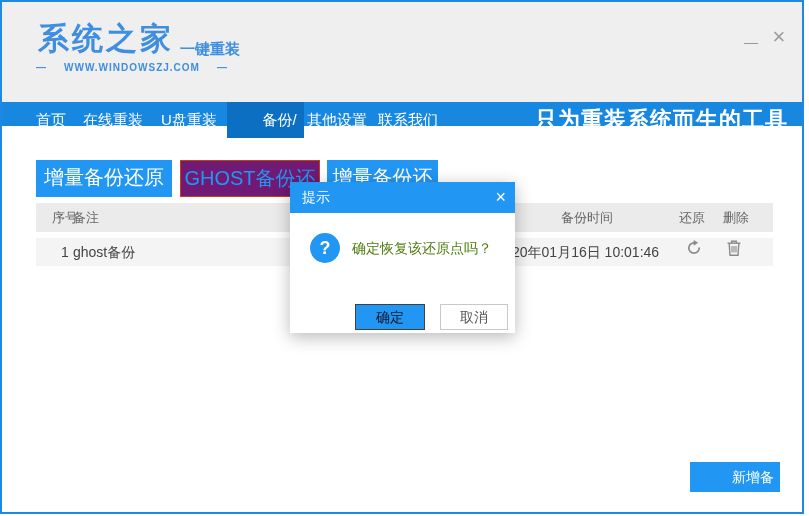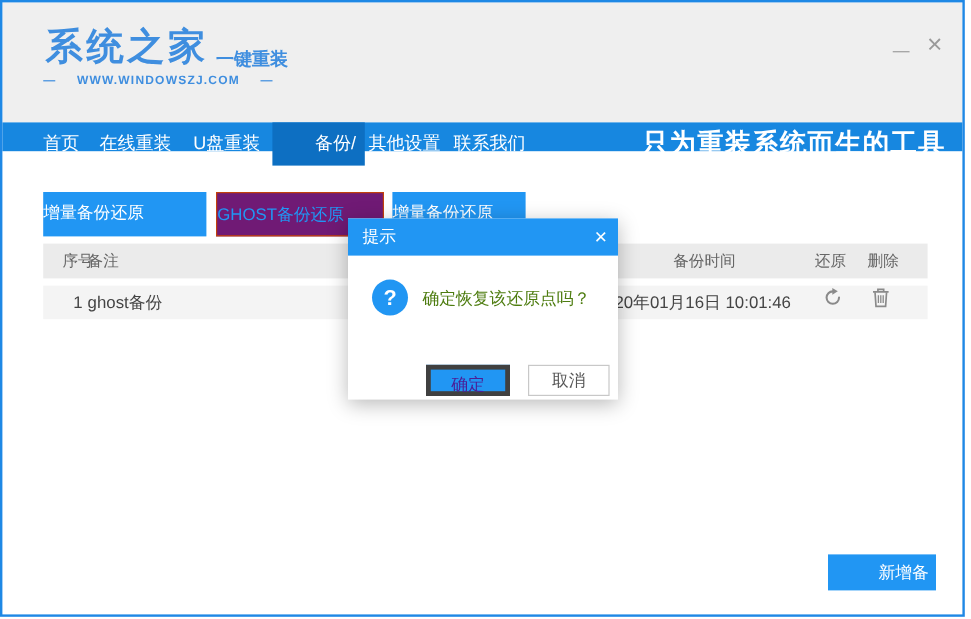"增量备份还原" .tab { font-size: 14px -> 20px; text-align: none -> center }
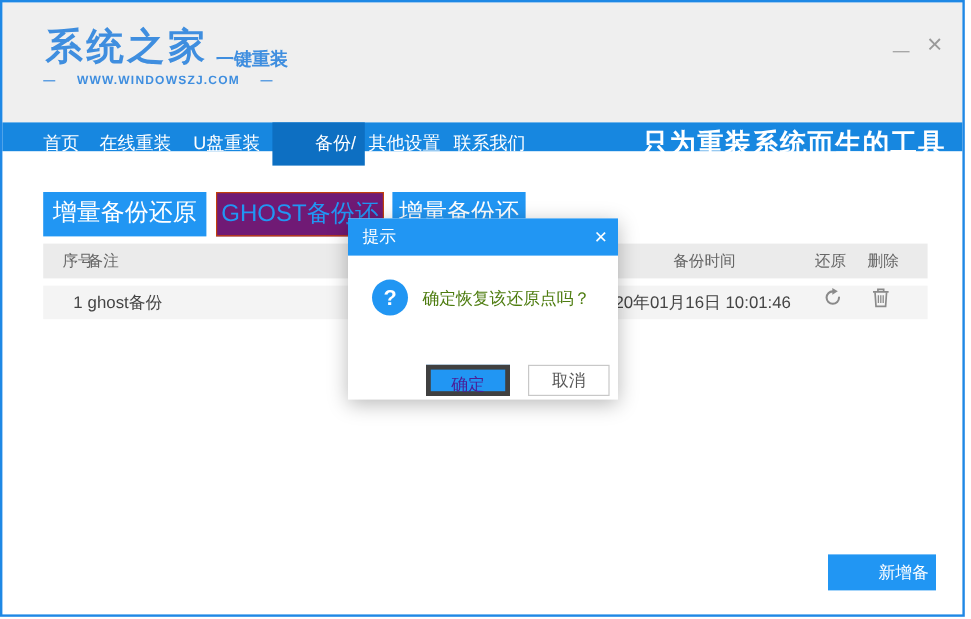"确定" .dlg-ok { border: 4px solid #404040 -> 1px solid #404040; color: #4c1d95 -> #0f172a }
